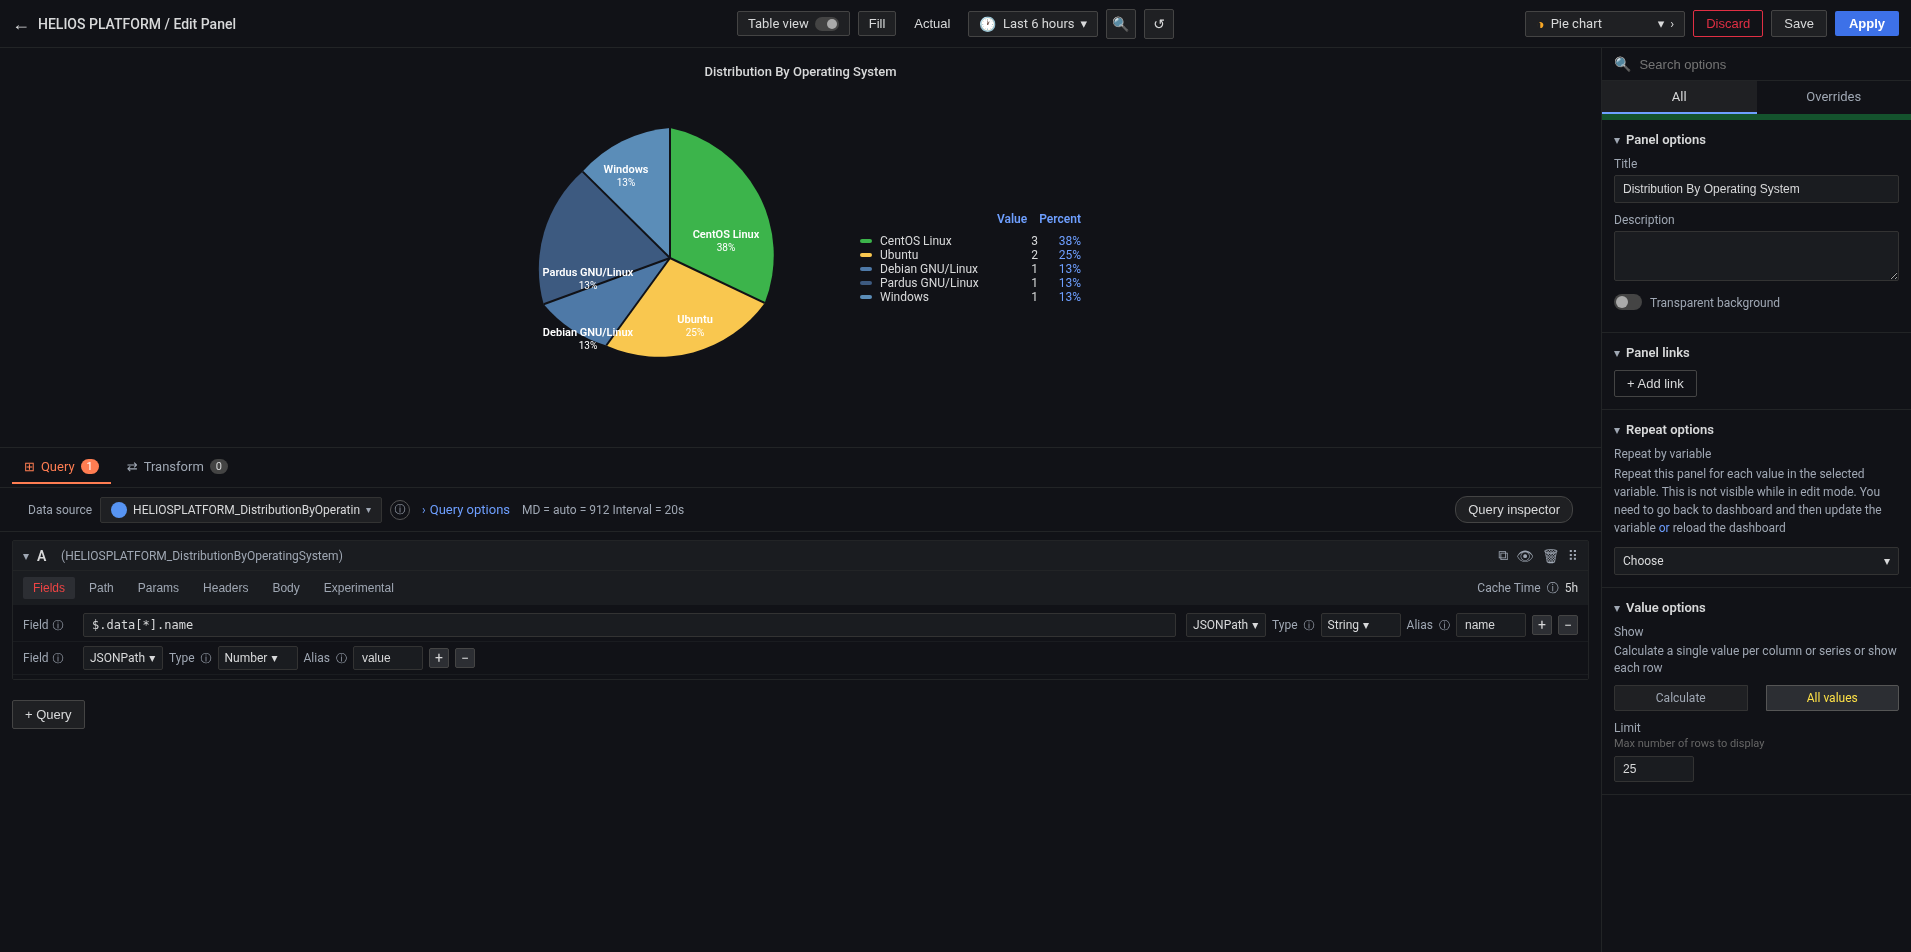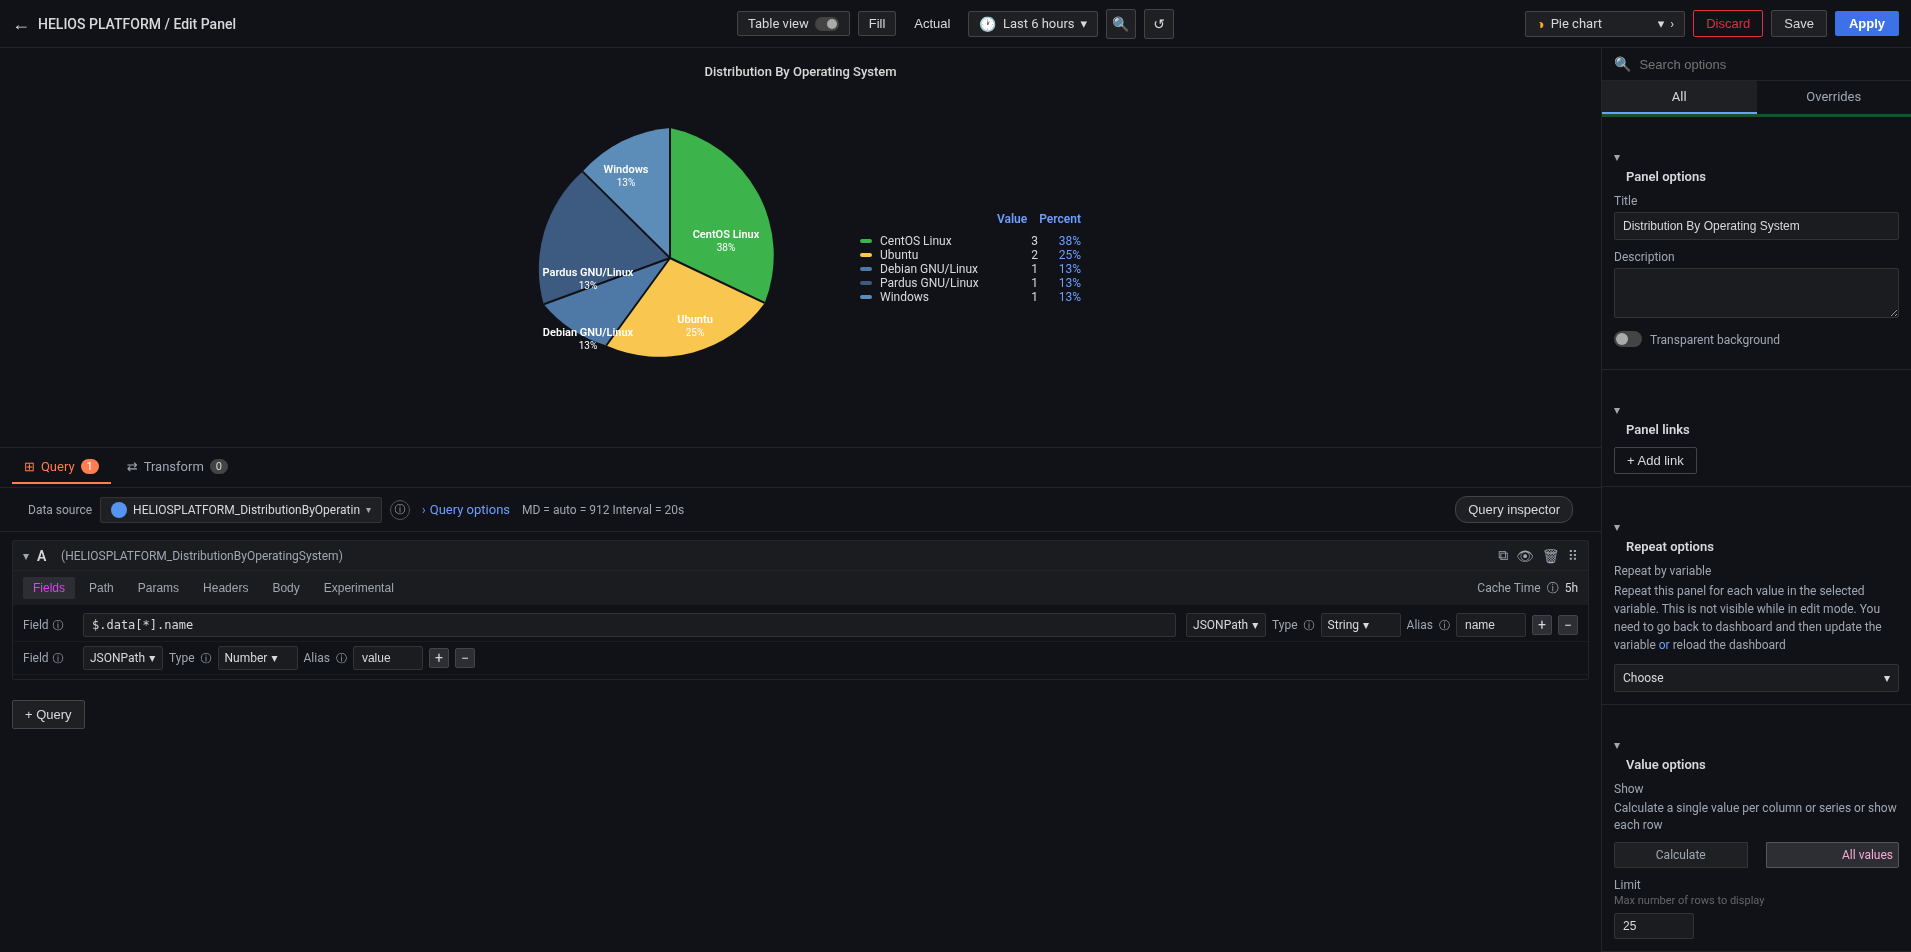"All" .panel-tabs { border-bottom: 3px solid #14532d -> 6px solid #14532d }
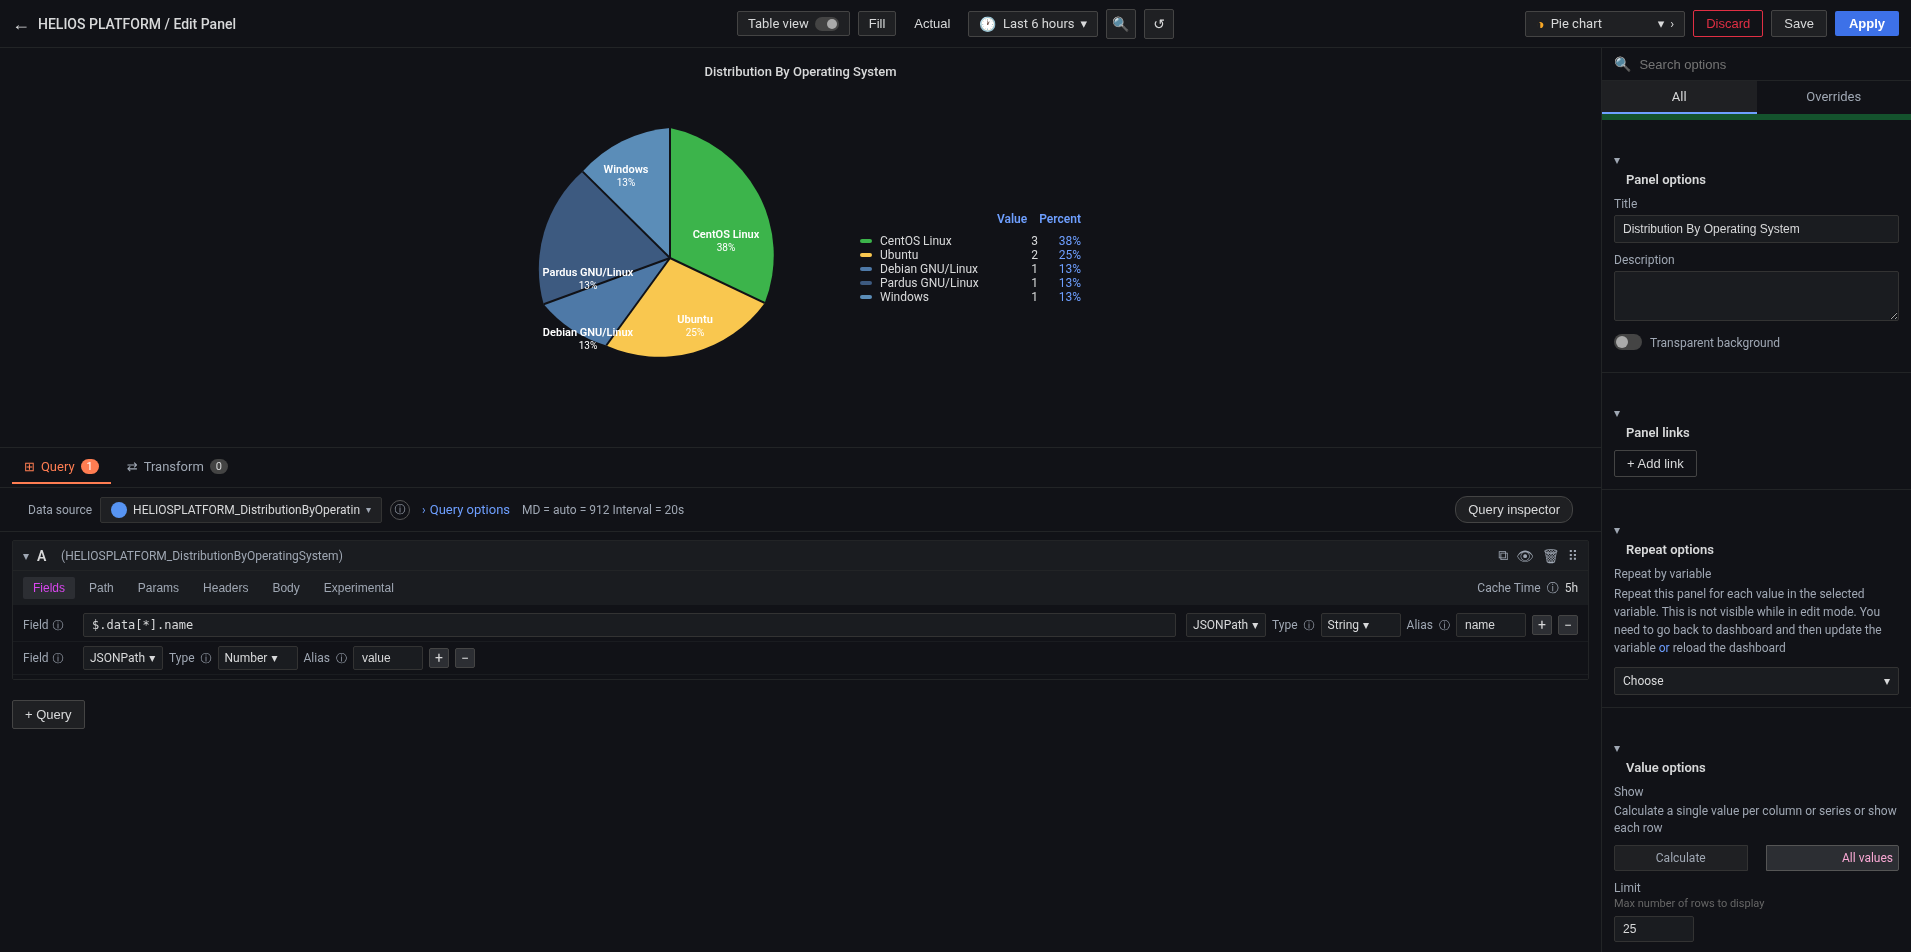"Panel options" .section-title { margin-top: 40px -> none }
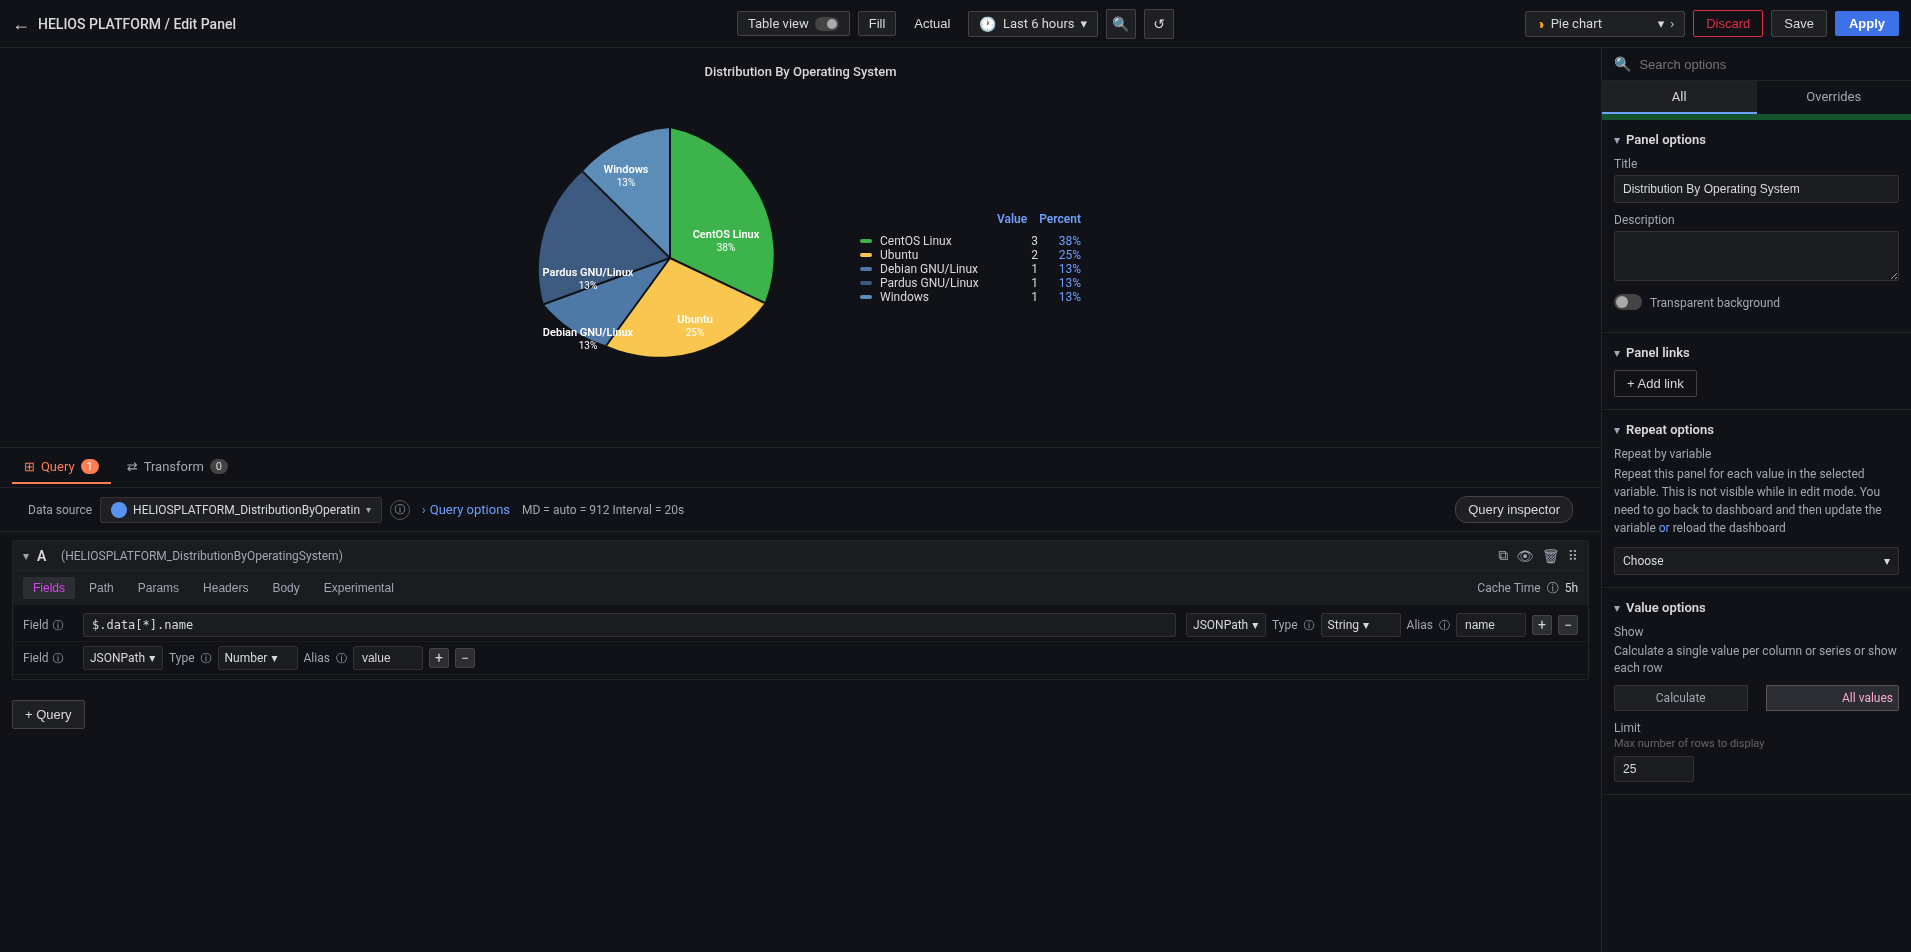"Fields" .field-tab.active { color: #d946ef -> #ef4444 }
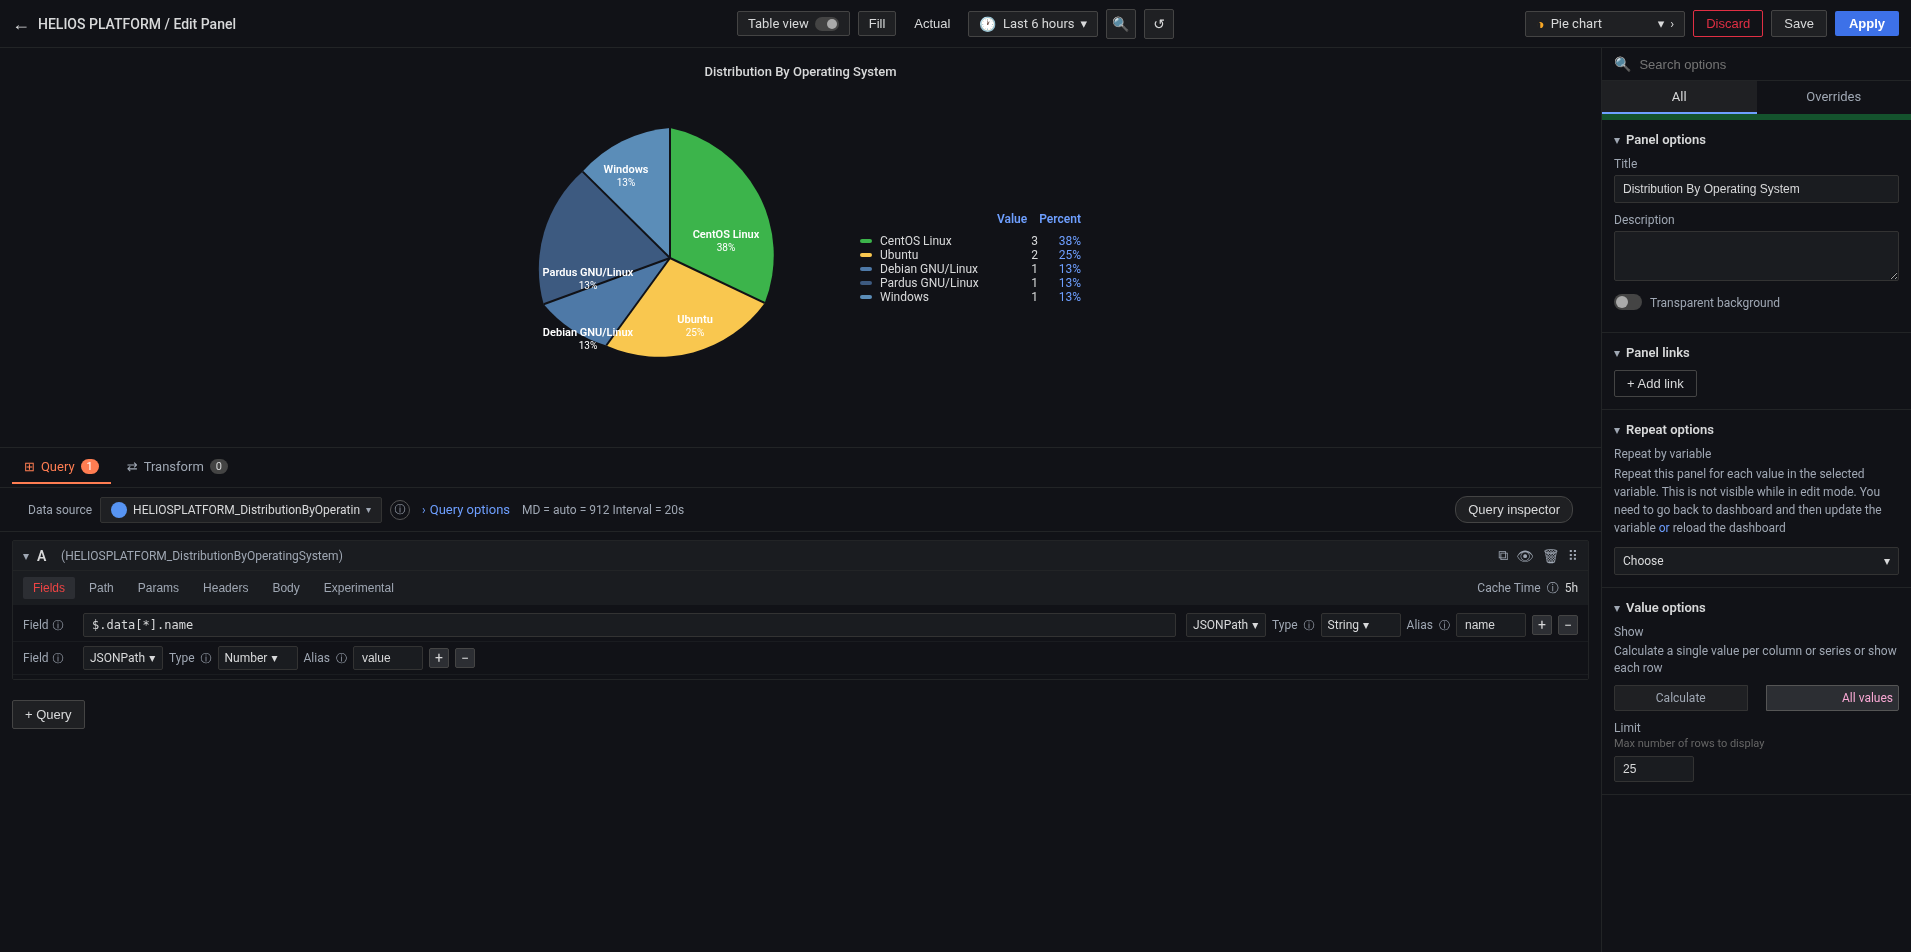"All values" .value-btn.active { color: #f9a8d4 -> #fde047; text-align: right -> none }
